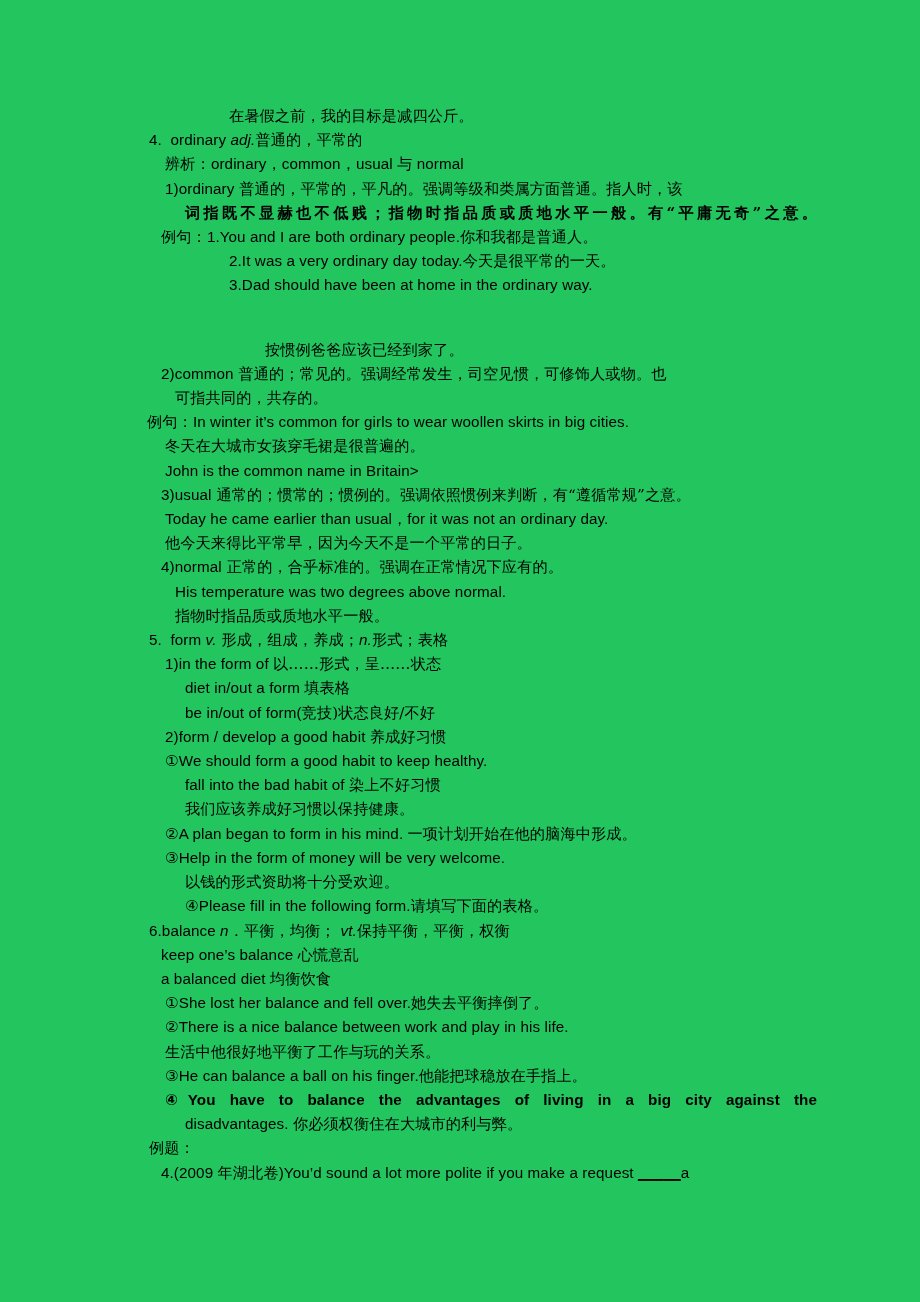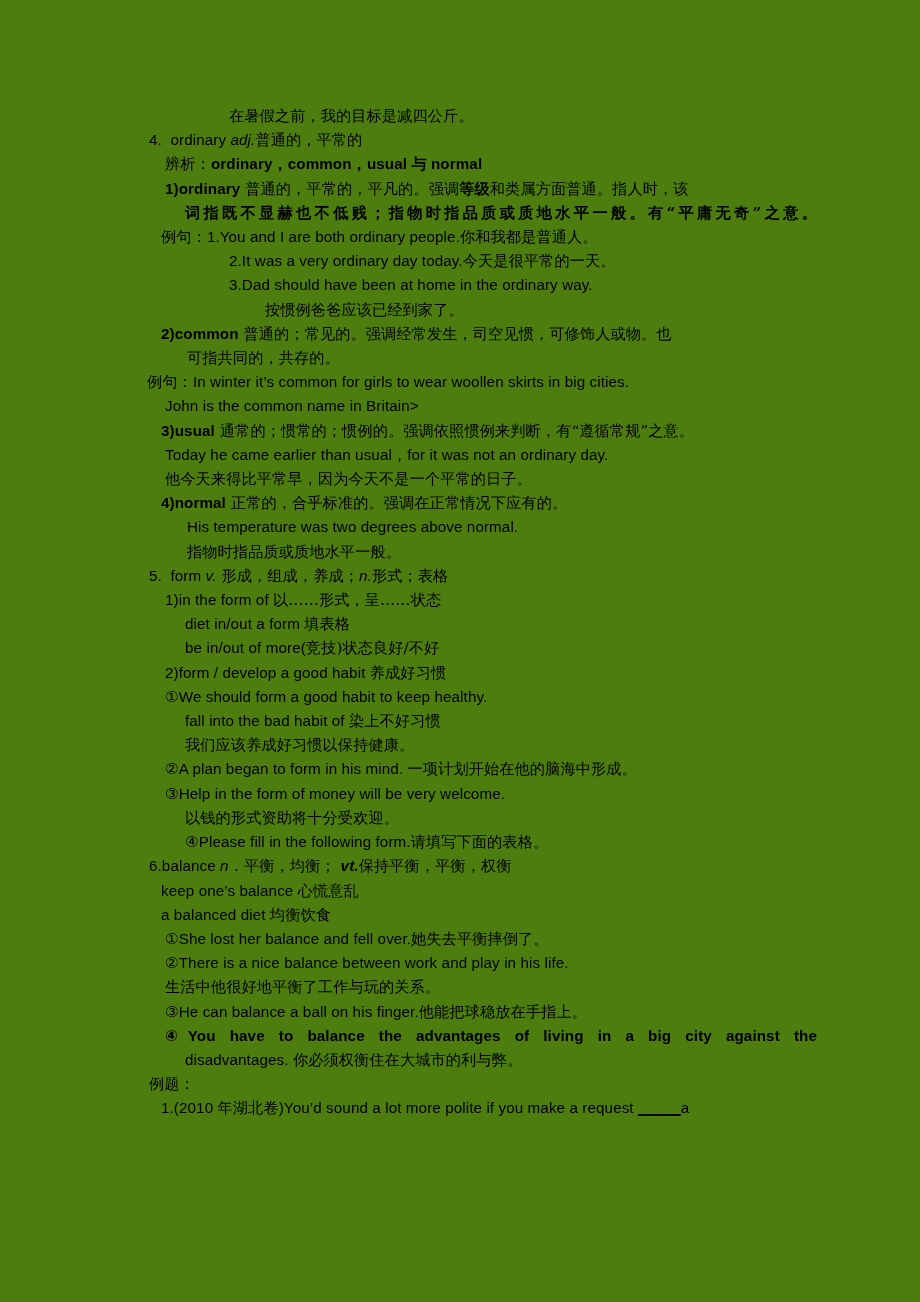"在暑假之前，我的目标是减四公斤。" #page { background: #4d7c0f -> #22c55e }
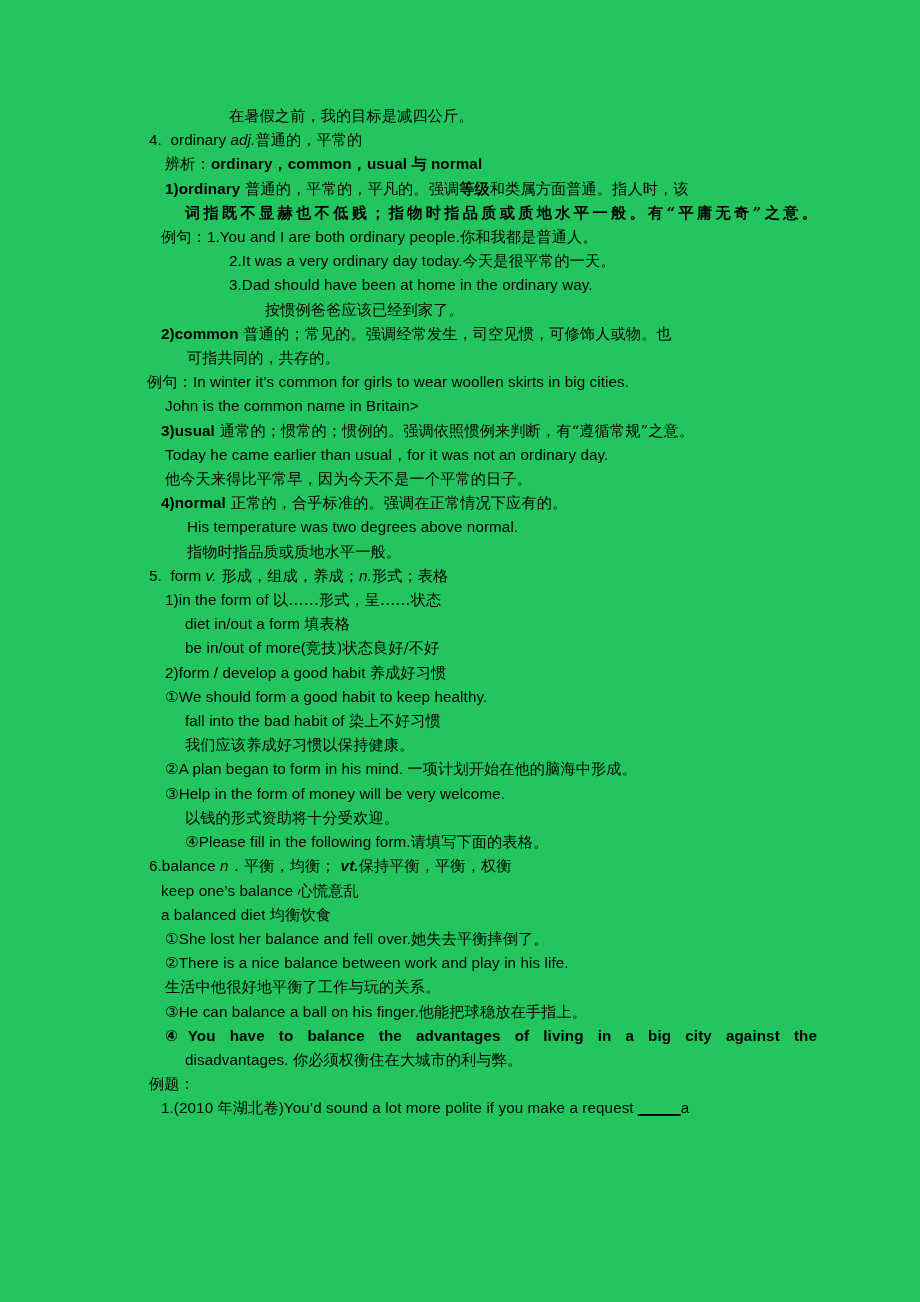"ordinary，common，usual 与 normal" .b { font-weight: bold -> normal }
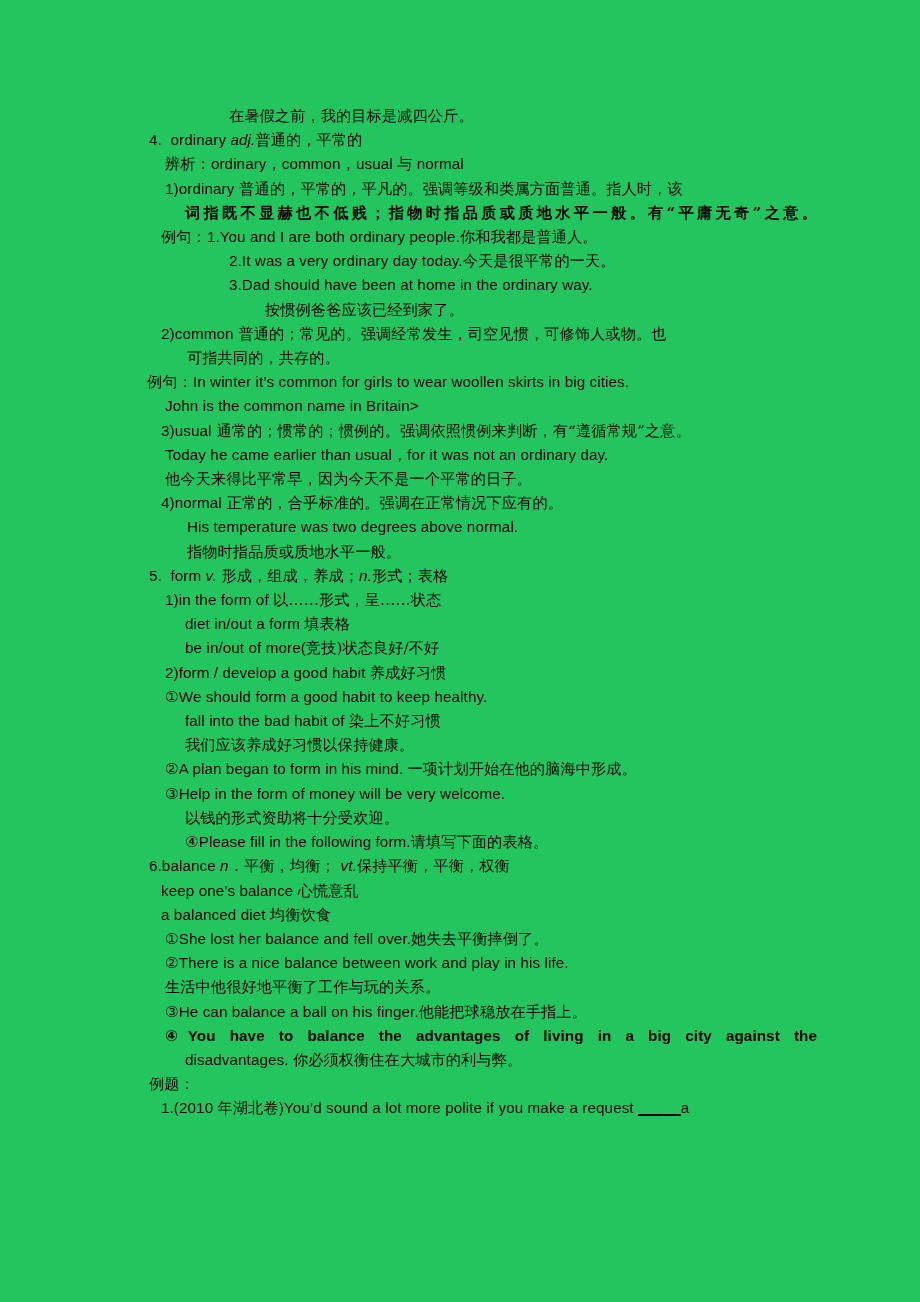"按惯例爸爸应该已经到家了。" .i11 { margin-top: none -> 40px }
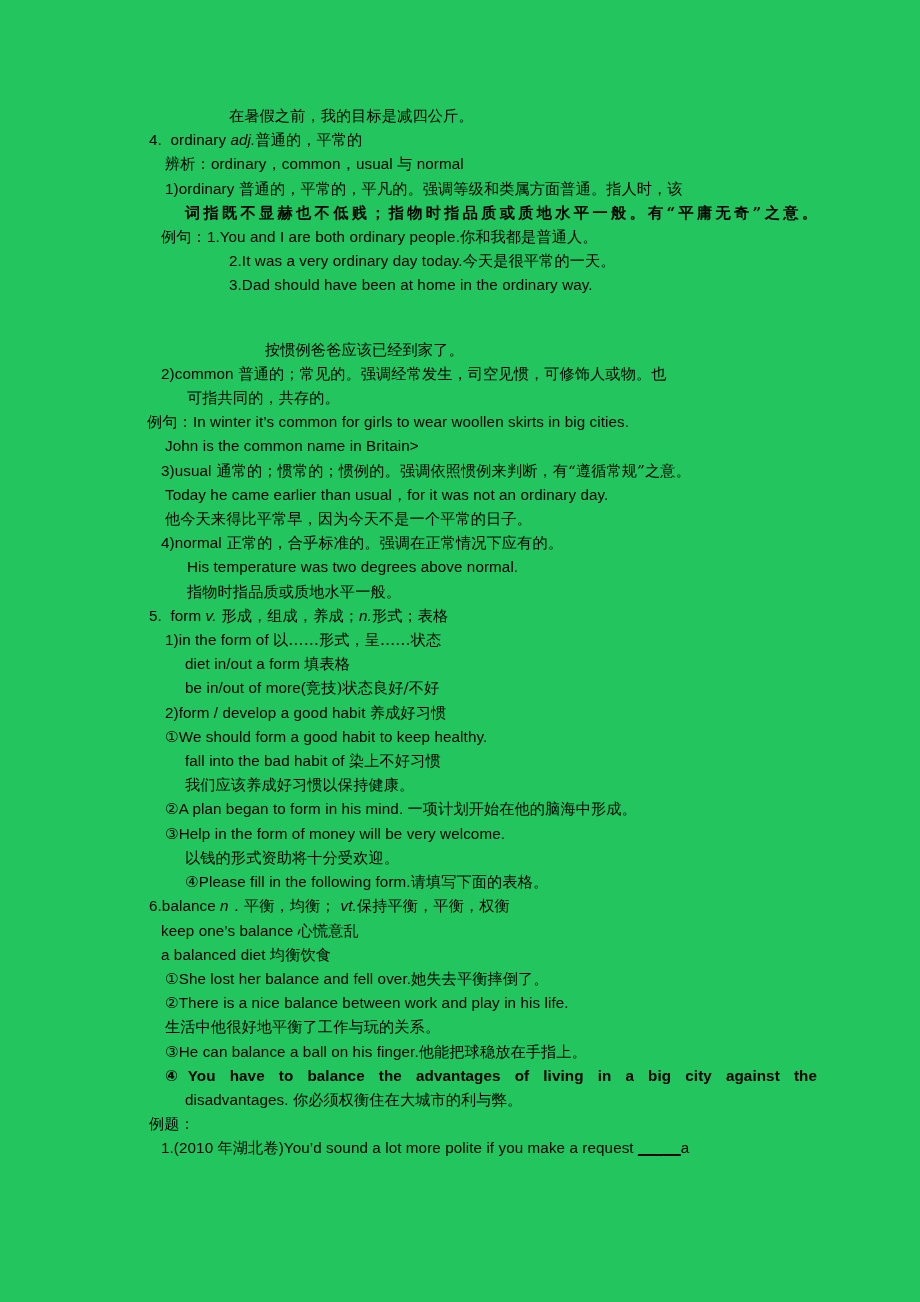"可指共同的，共存的。" .i4 { margin-left: 50px -> 38px }
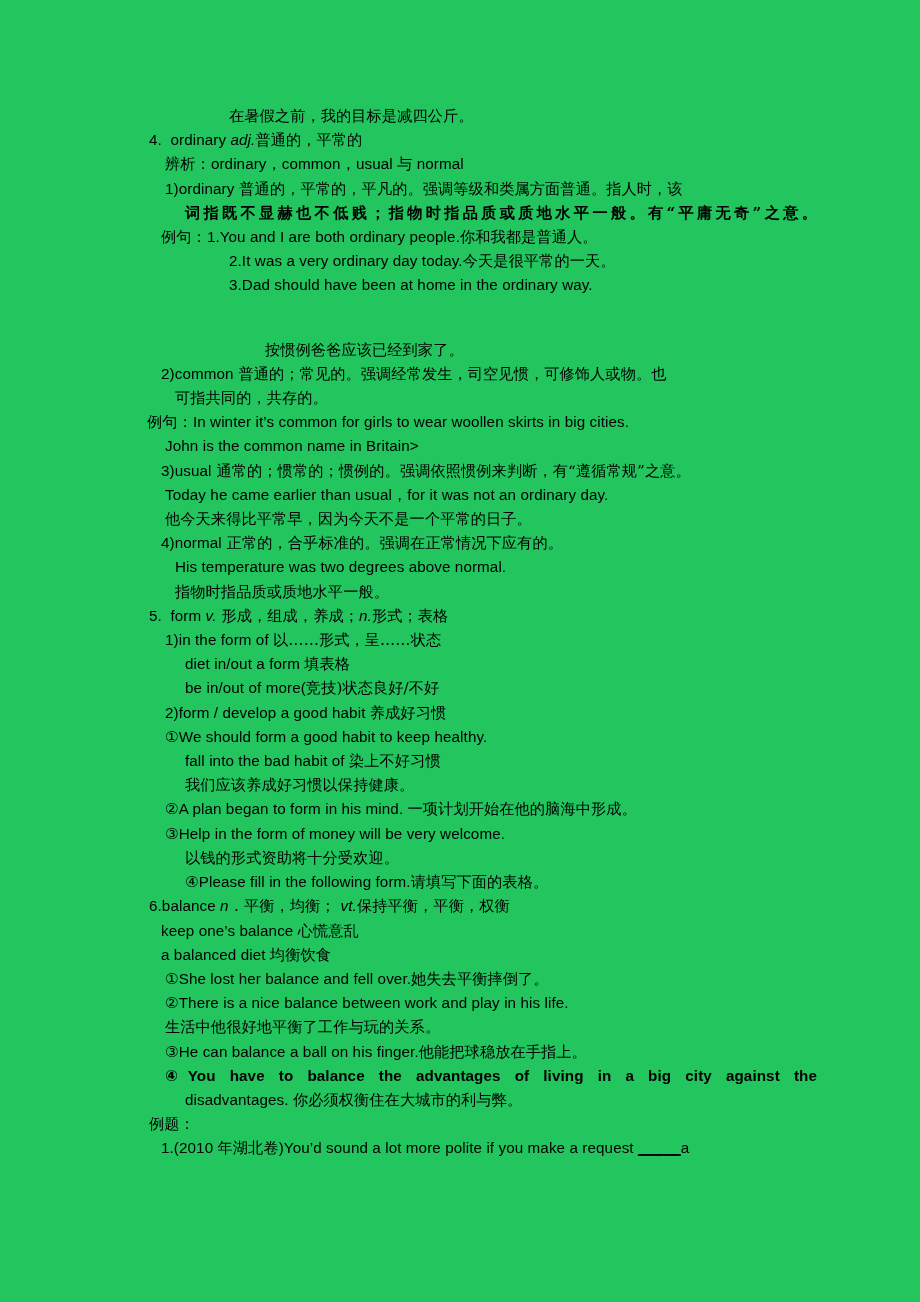"冬天在大城市女孩穿毛裙是很普遍的。" div.ln { html: none -> <div><span>冬天在大城市女孩穿毛裙是很普遍的。</span></div> }
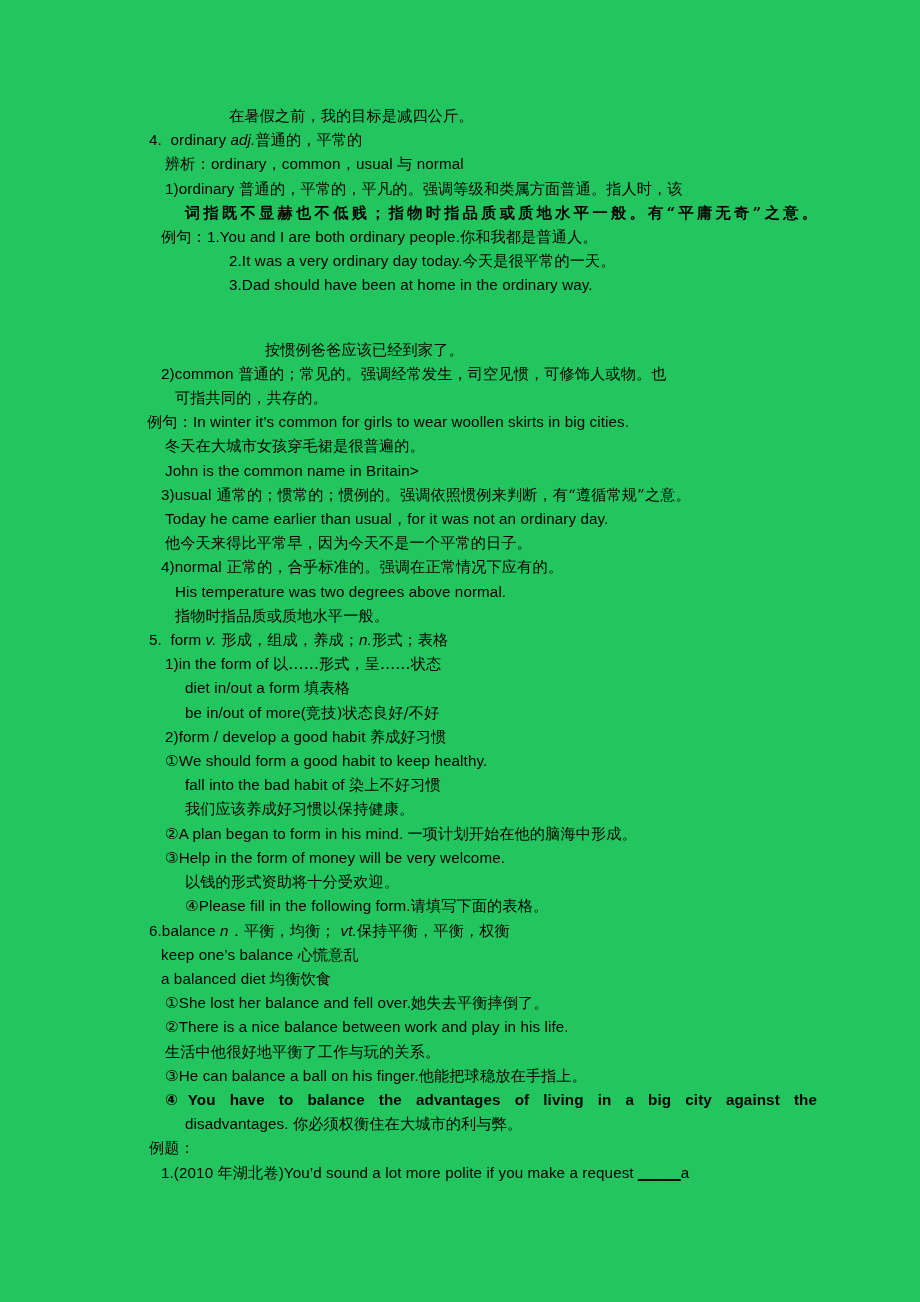"be in/out of more(" span { text: more -> form }
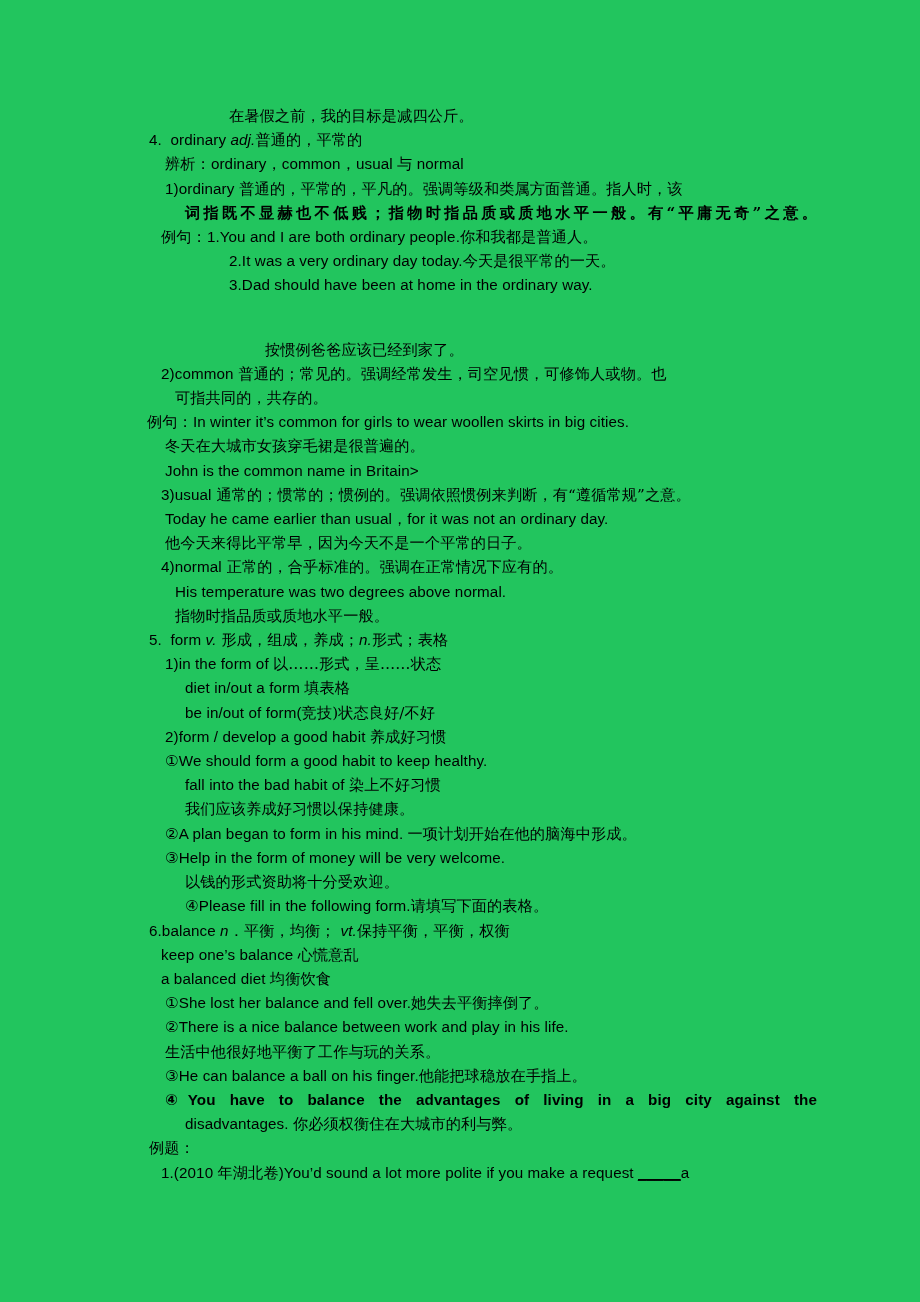"1.(2010" span { text: 1.(2010 -> 4.(2009 }
